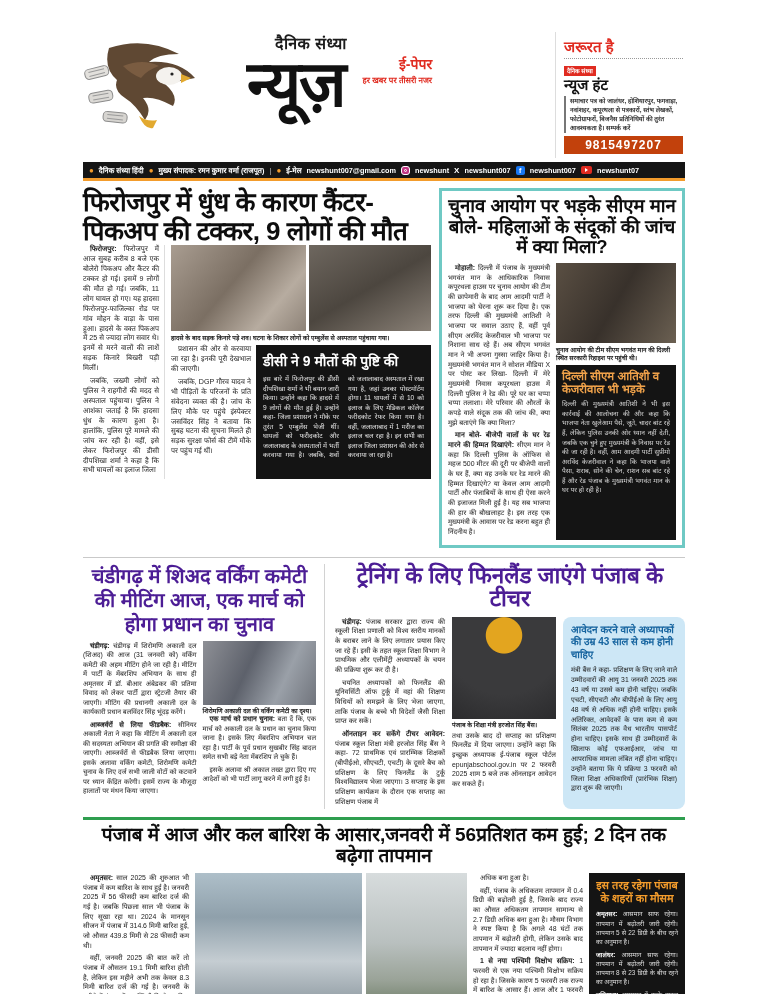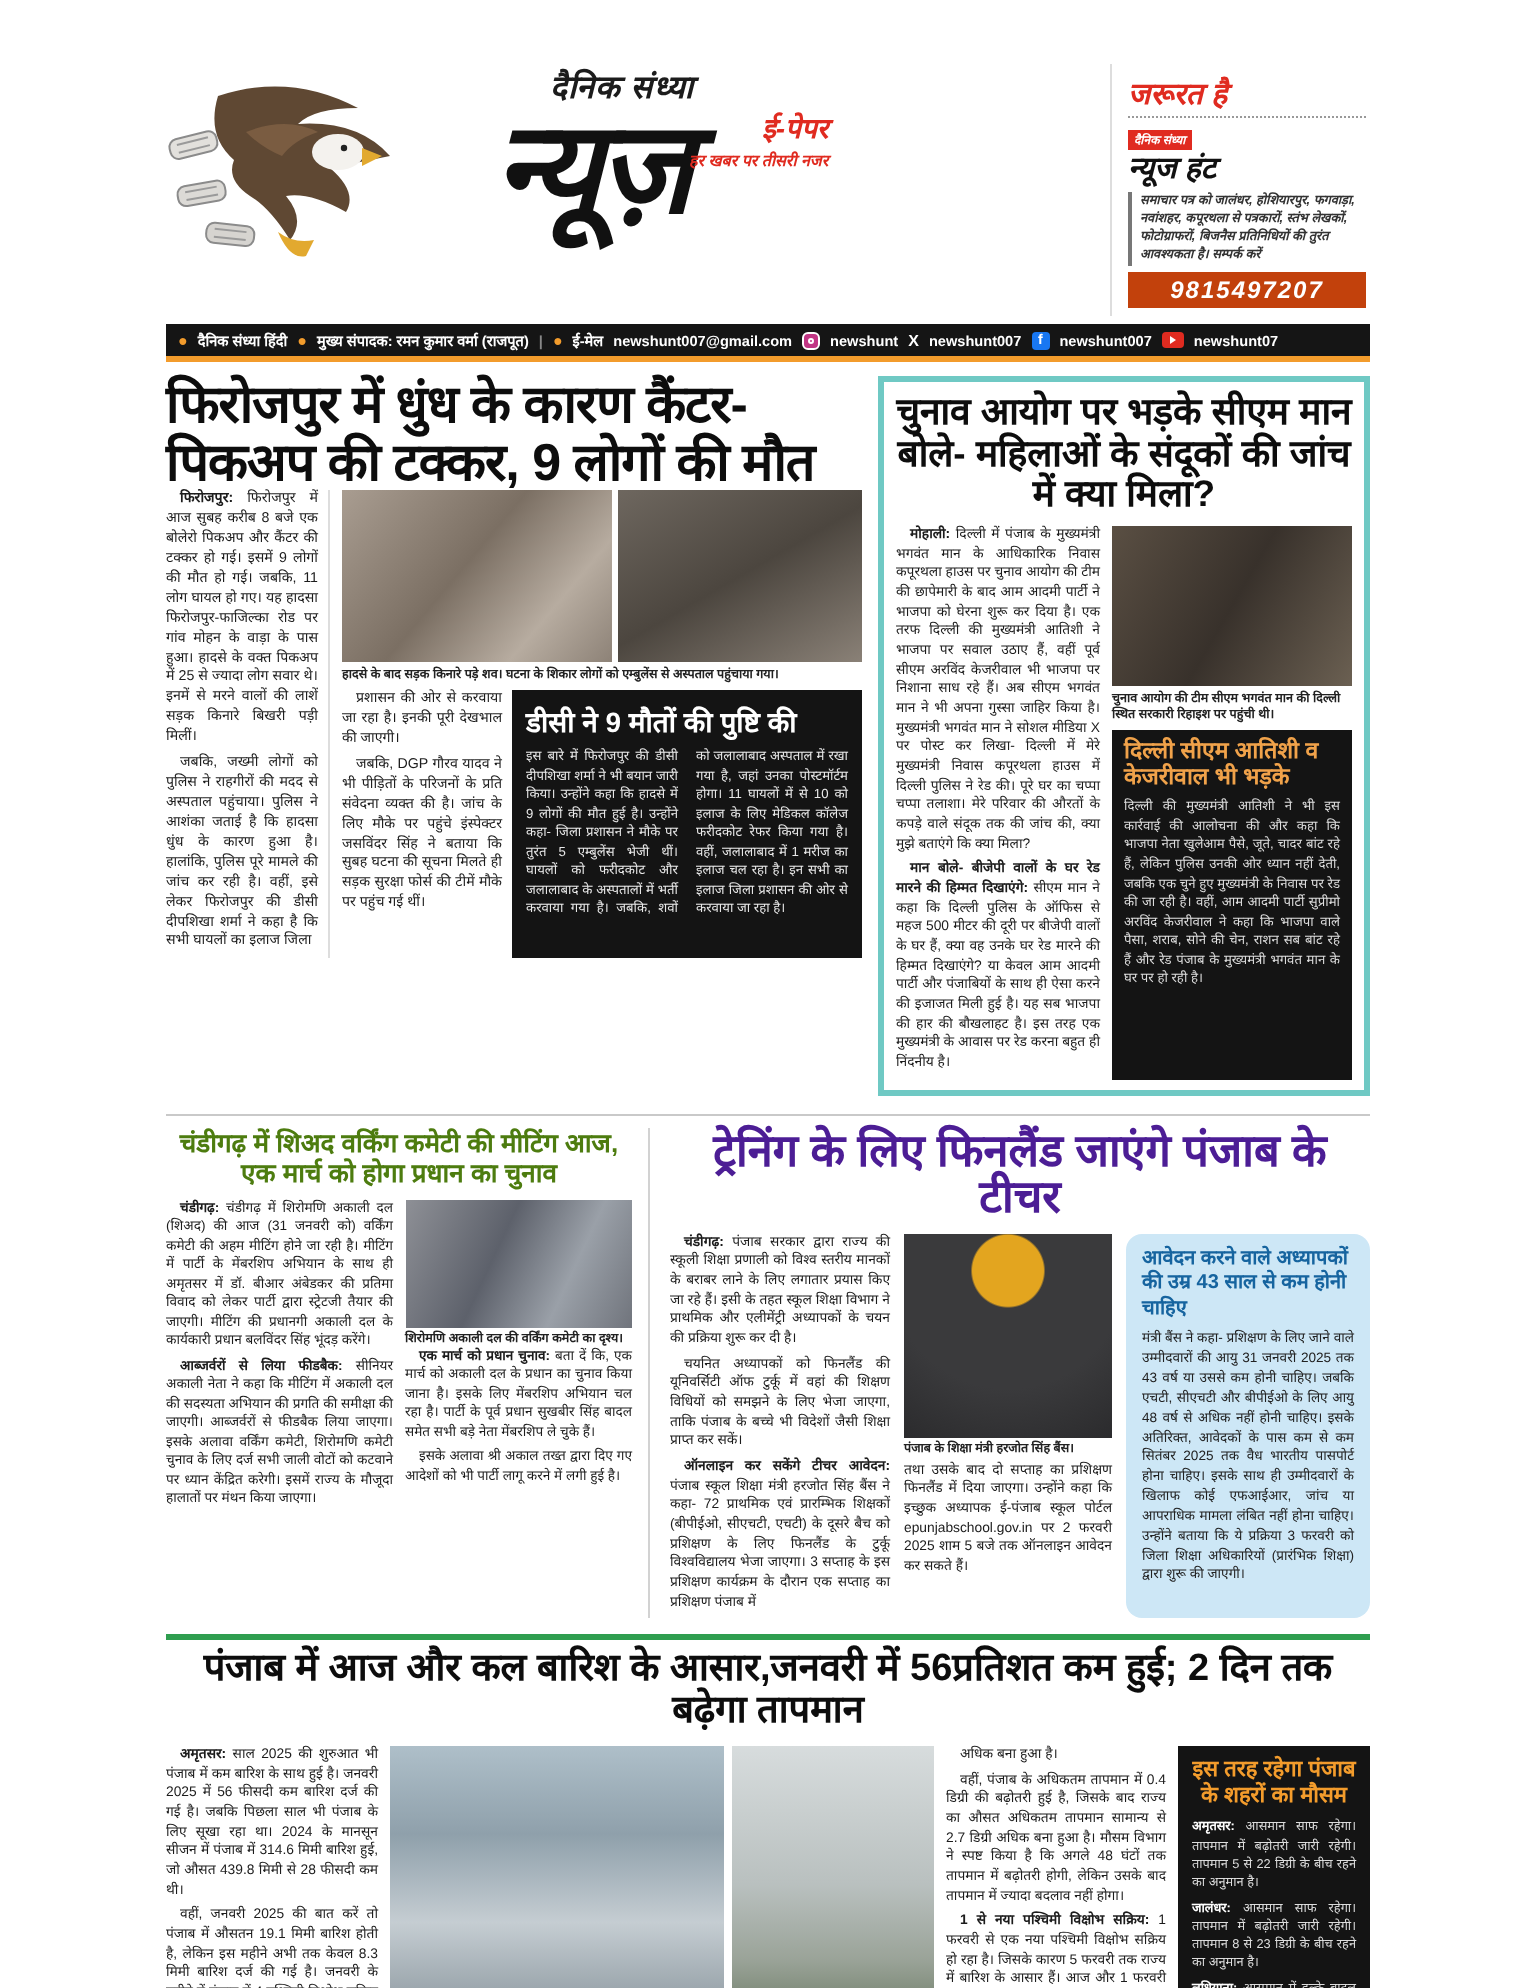"दैनिक संध्या" .masthead { font-style: italic -> none }
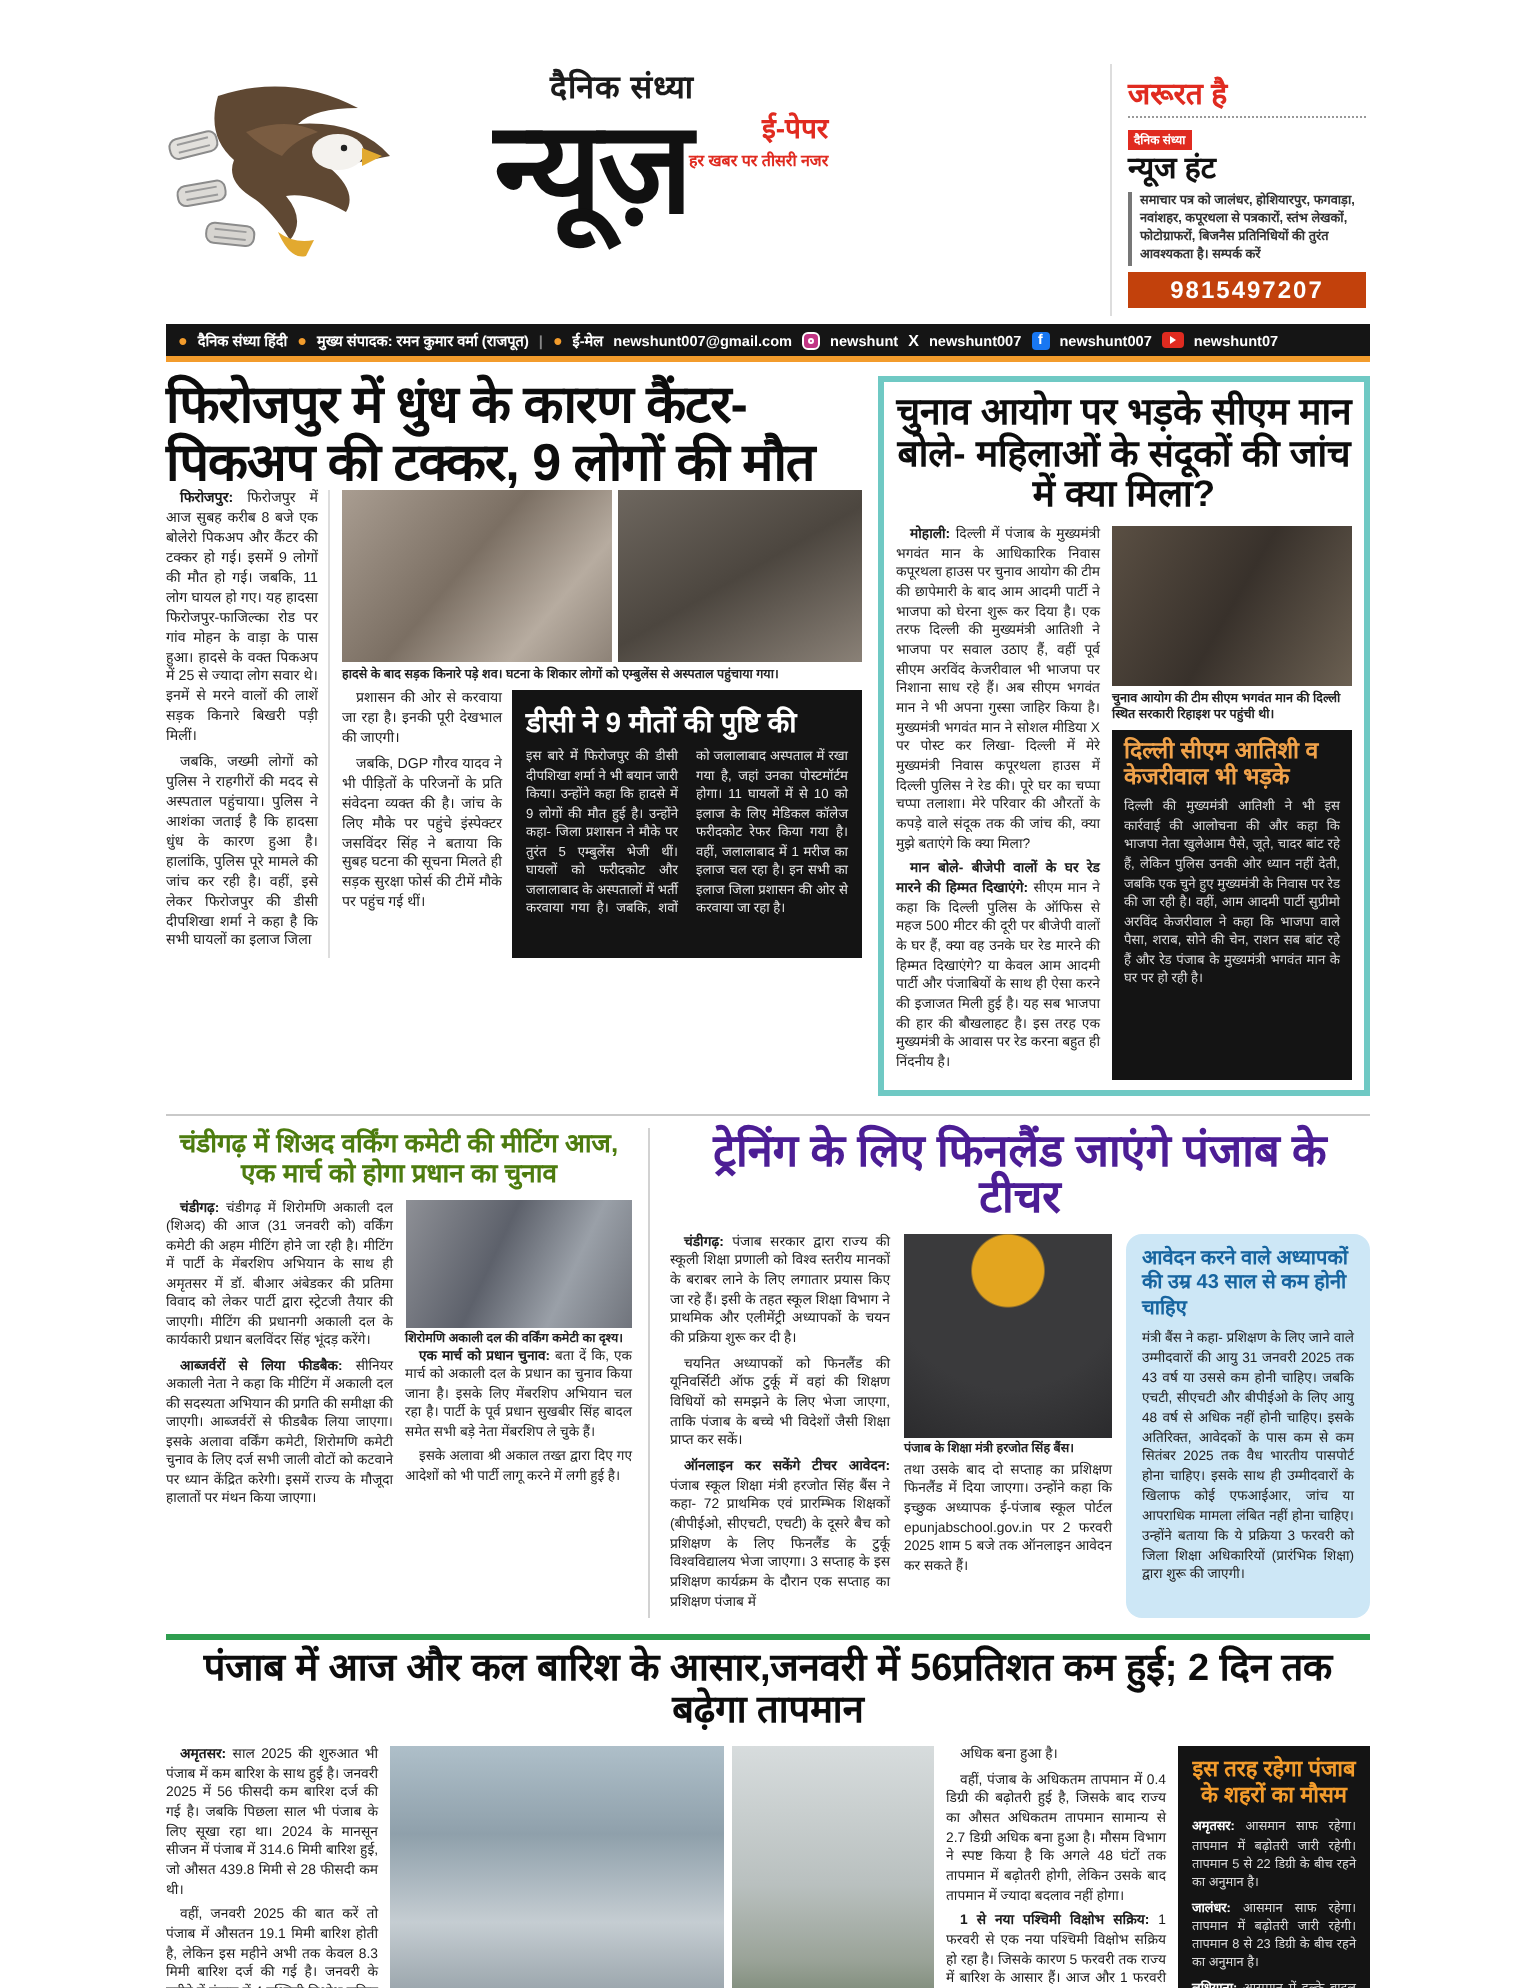"ई-पेपर" .title-red-col { margin-left: 0 -> 18px }
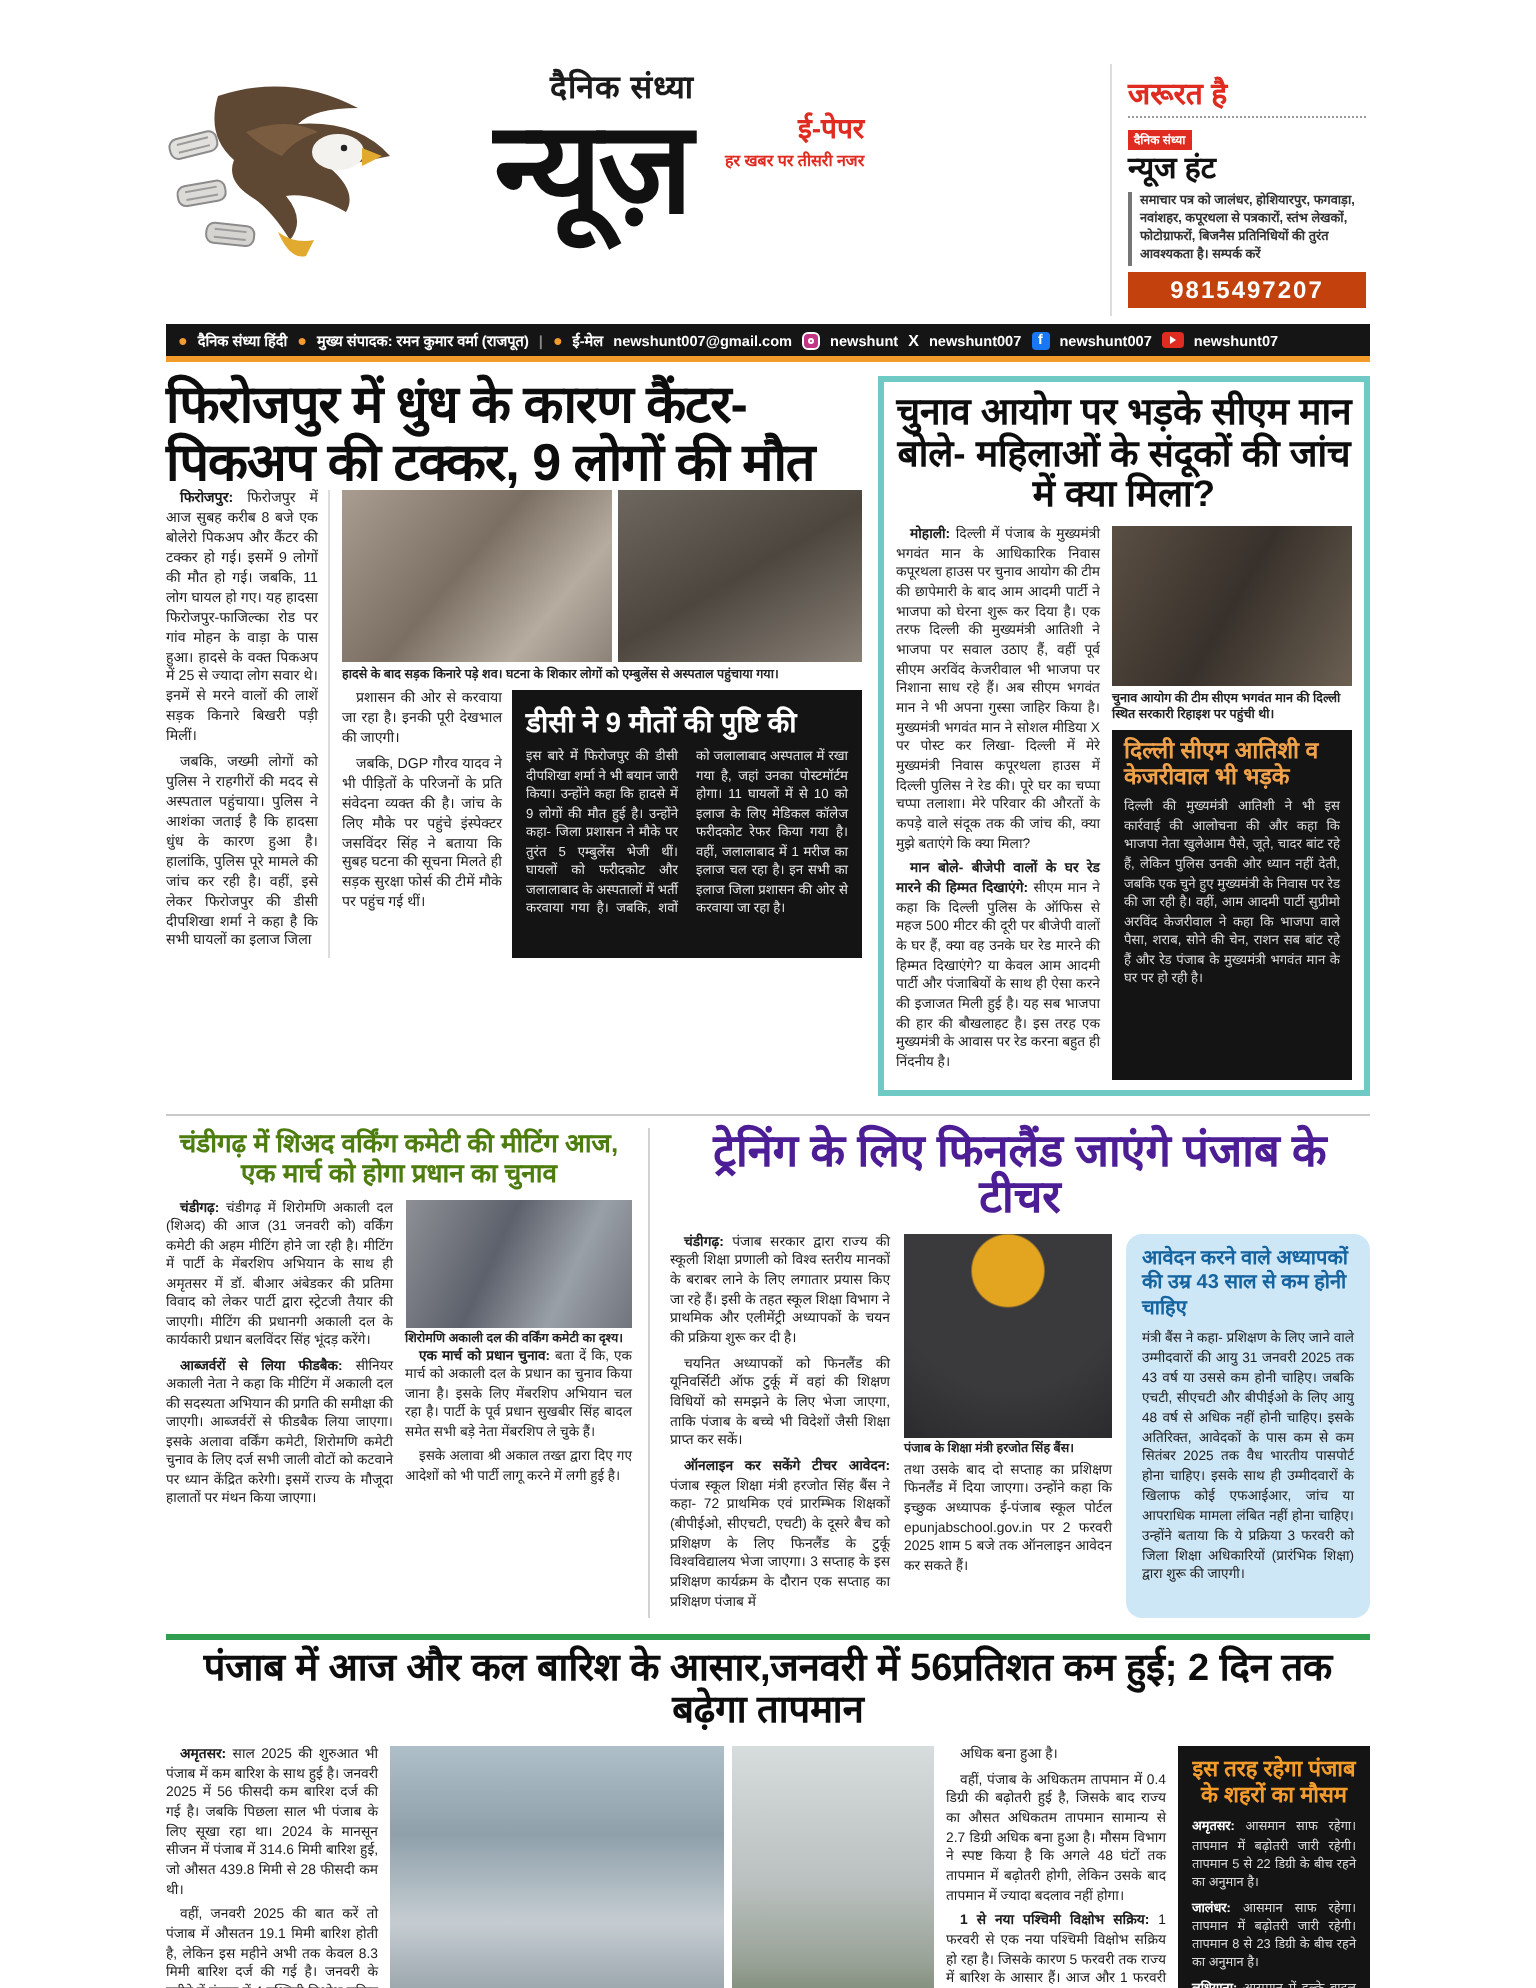"चंडीगढ़ में शिअद वर्किंग कमेटी" .h-akali { color: #4d7c0f -> #4c1d95; font-size: 13px -> 20px }
